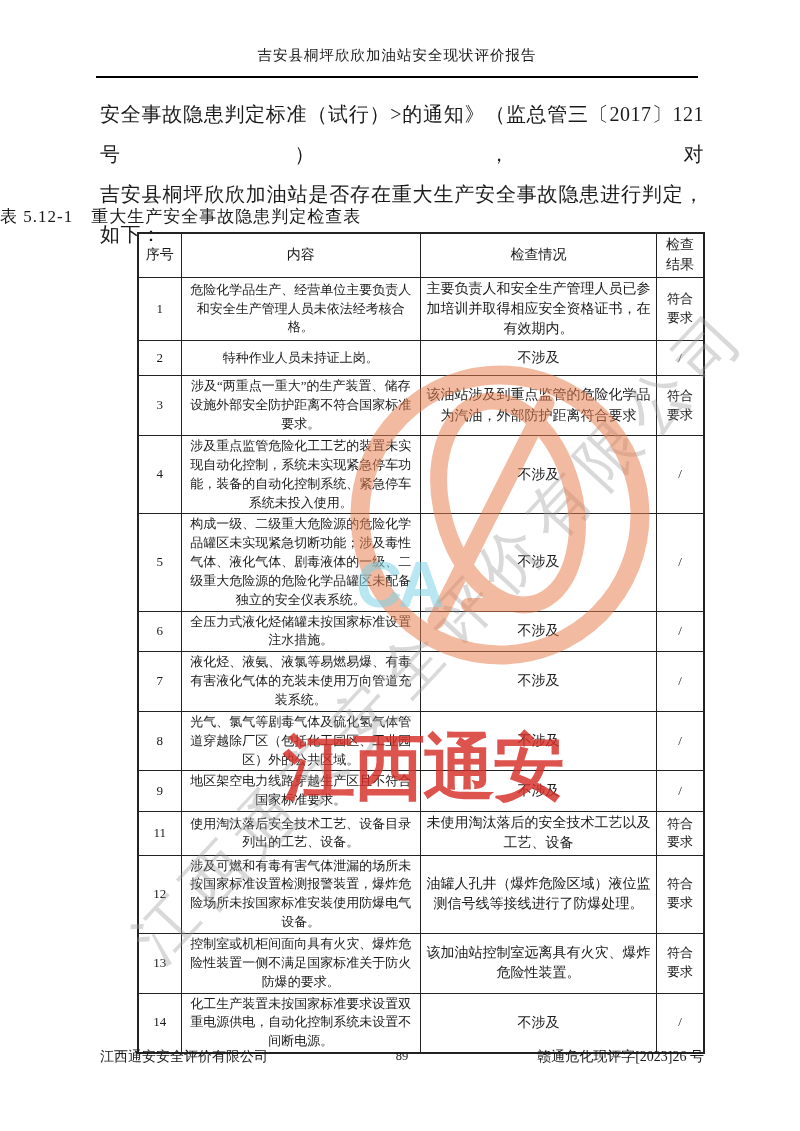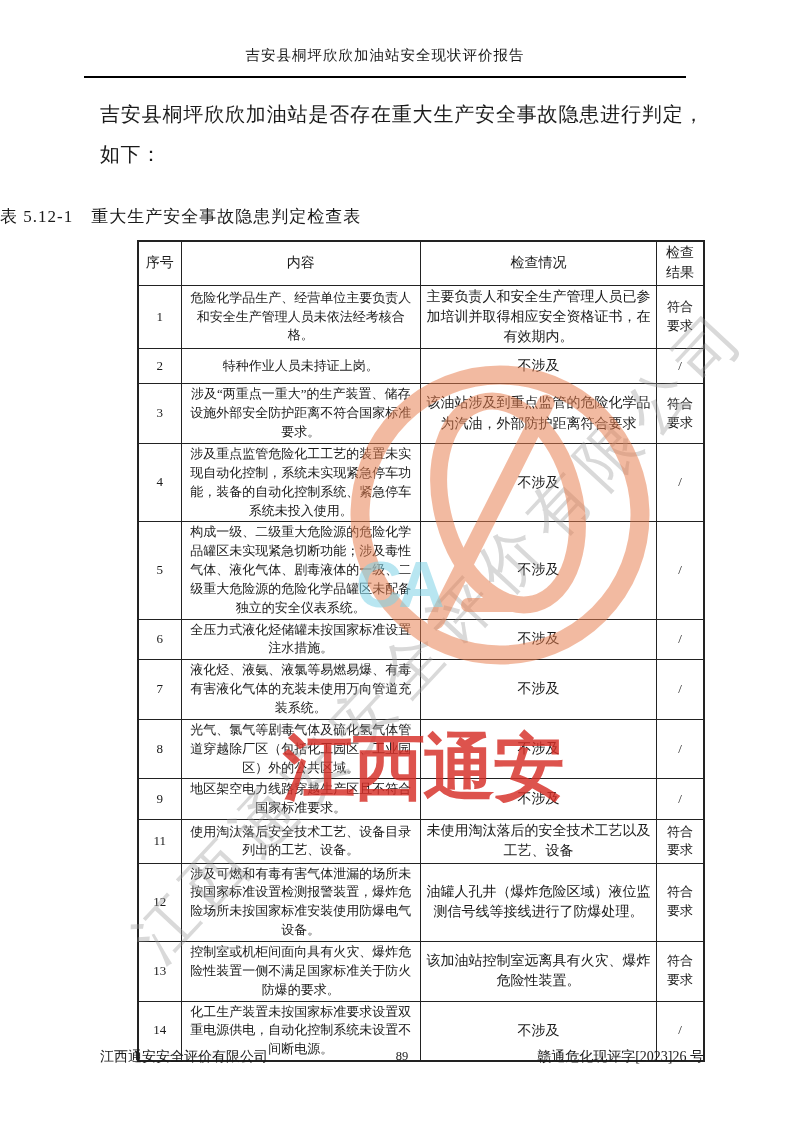"吉安县桐坪欣欣加油站安全现状评价报告" .page-header { left: 84px -> 96px }
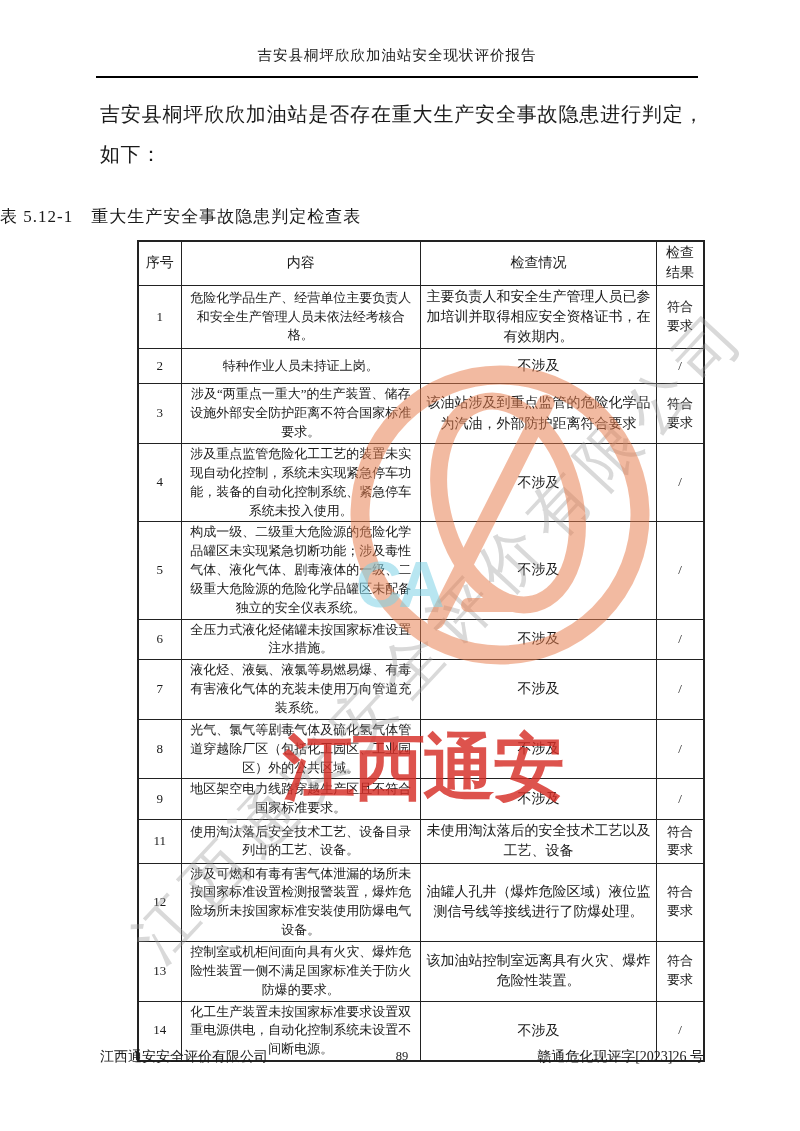"安全事故隐患判定标准（试行）>的通知》（监总管三〔2017〕121 号），对" div.para-line { html: none -> <div>安全事故隐患判定标准（试行）&gt;的通知》（监总管三〔2017〕121 号），对</div> }
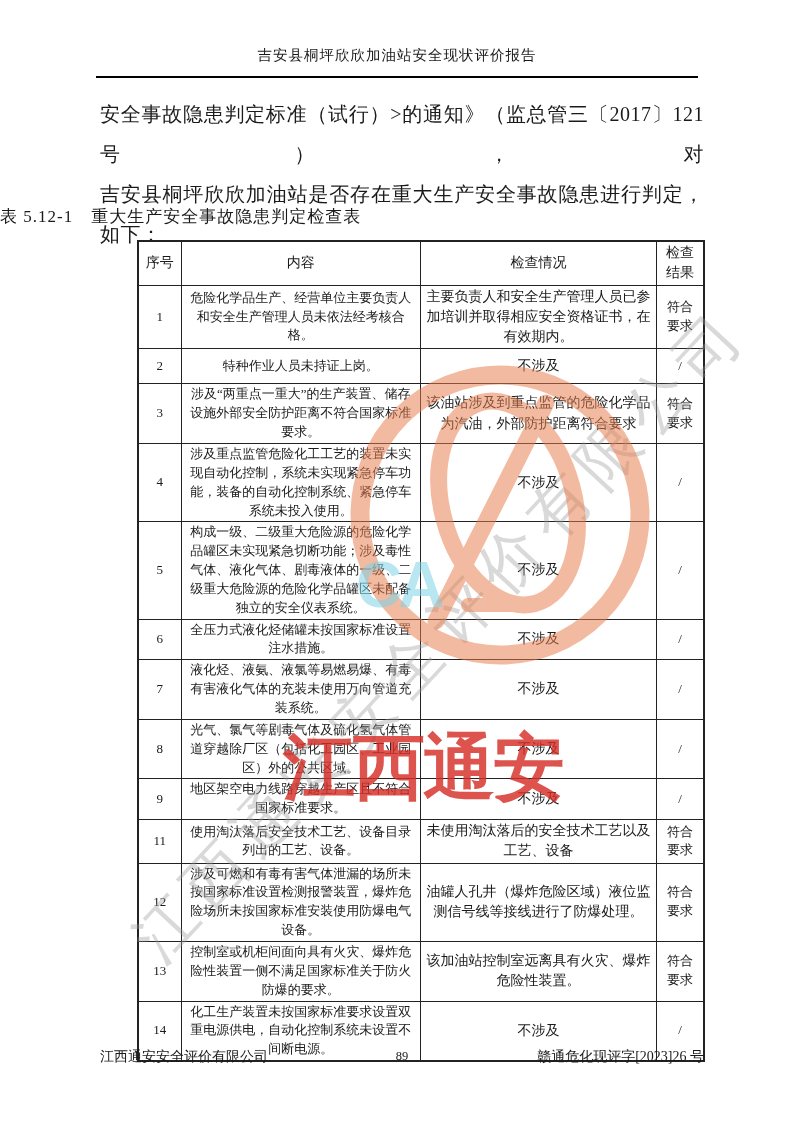"序号" table.check-table { top: 240px -> 232px }
